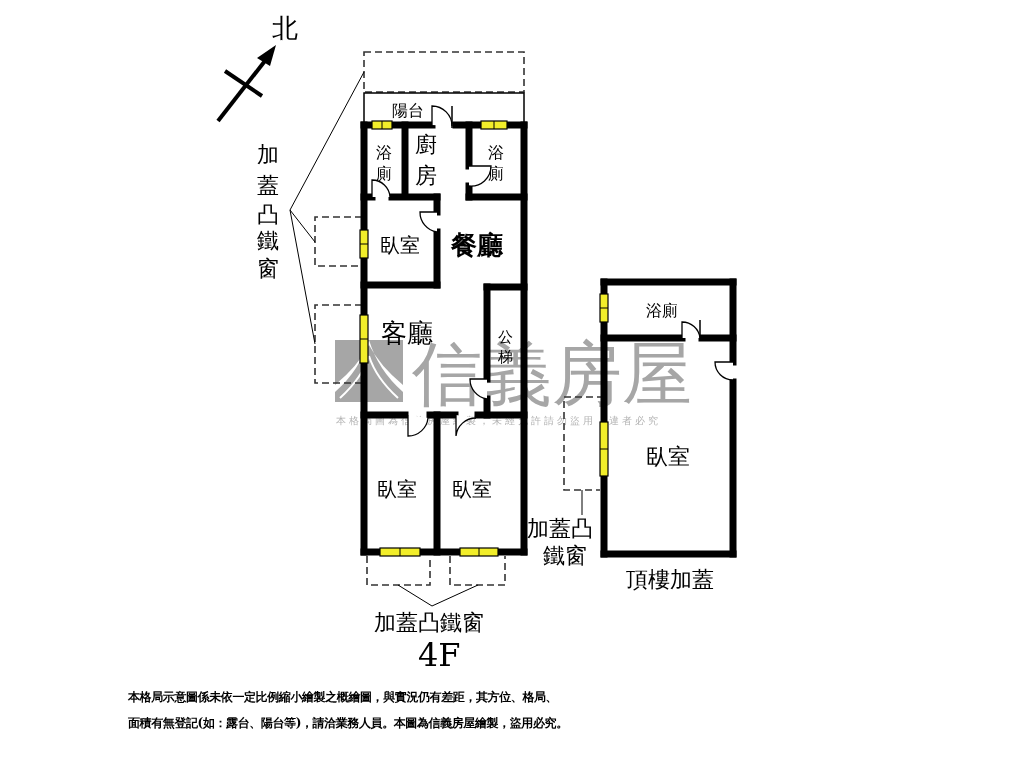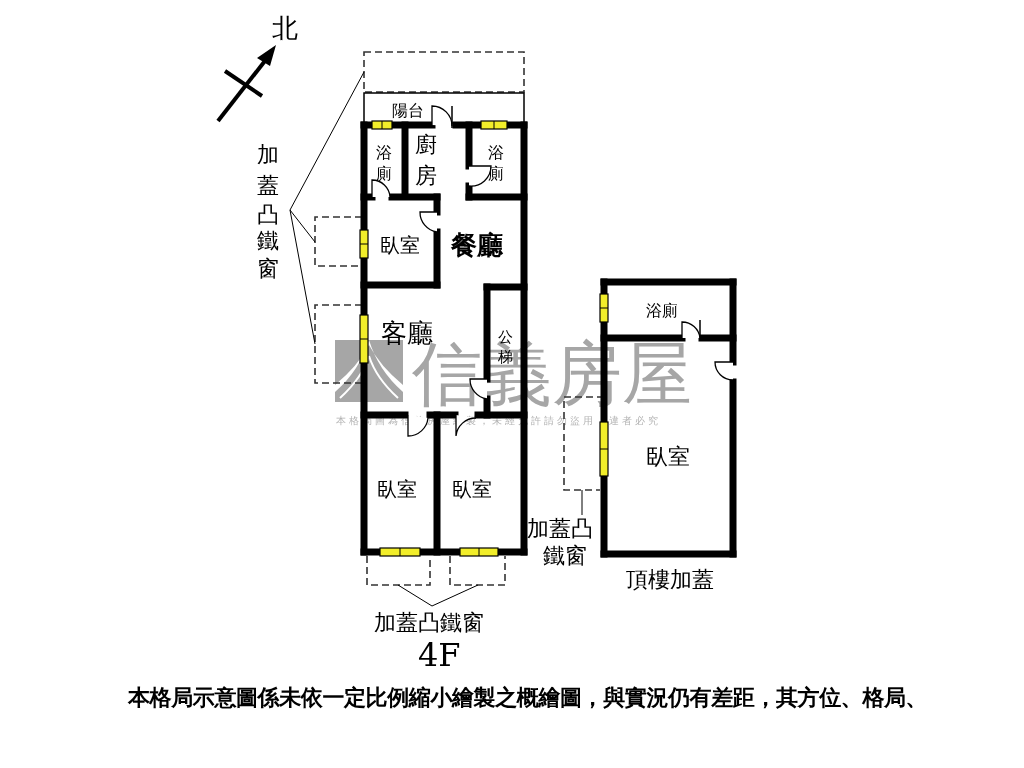"本格局示意圖係未依一定比例縮小繪製之概繪圖，與實況仍有差距，其方位、格局、" #disclaimer { font-size: 22px -> 12px }
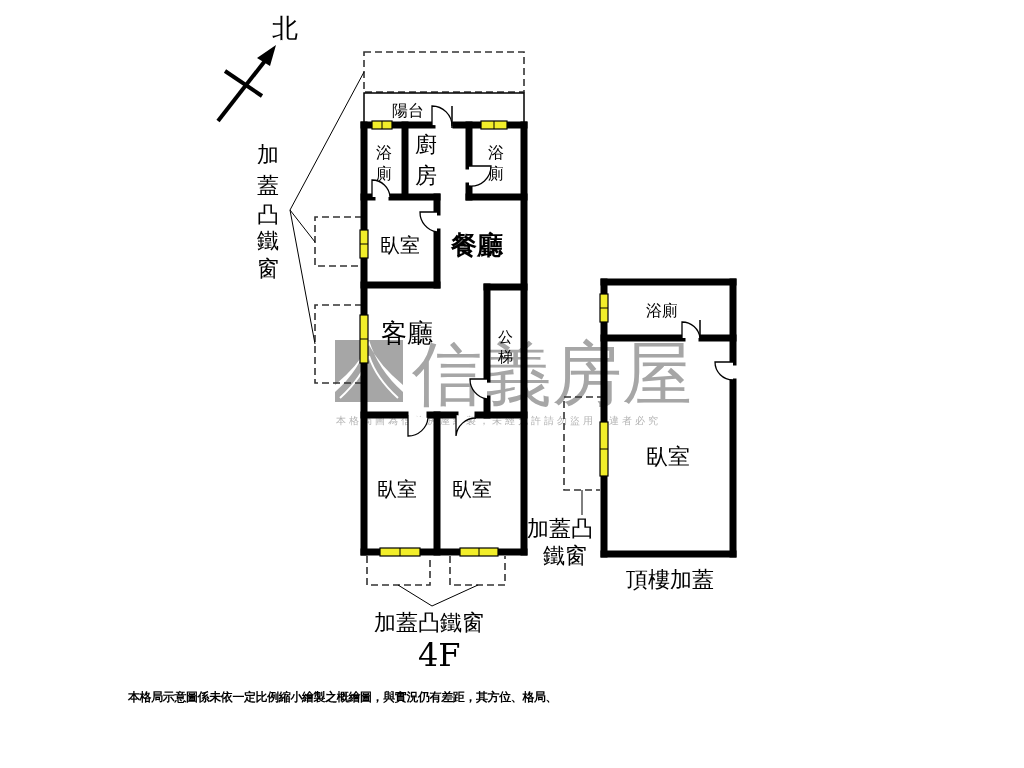"面積有無登記(如：露台、陽台等)，請洽業務人員。本圖為信義房屋繪製，盜用必究。" div { html: none -> <div>面積有無登記(如：露台、陽台等)，請洽業務人員。本圖為信義房屋繪製，盜用必究。</div> }
